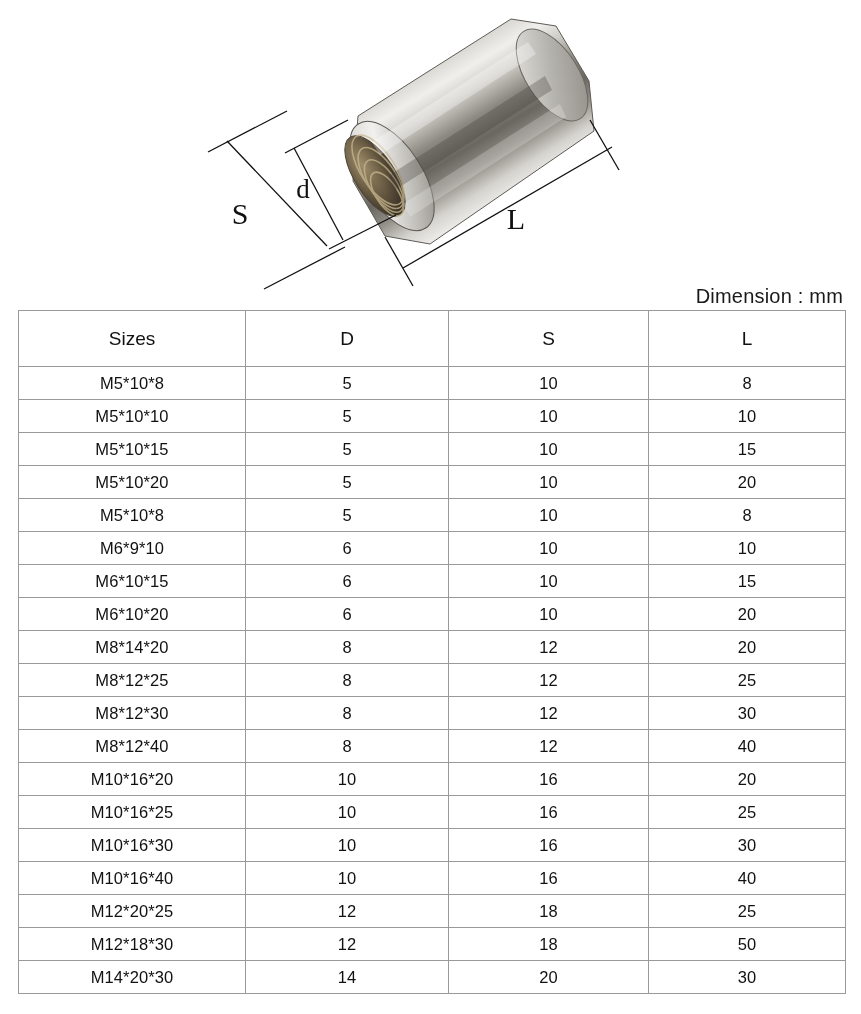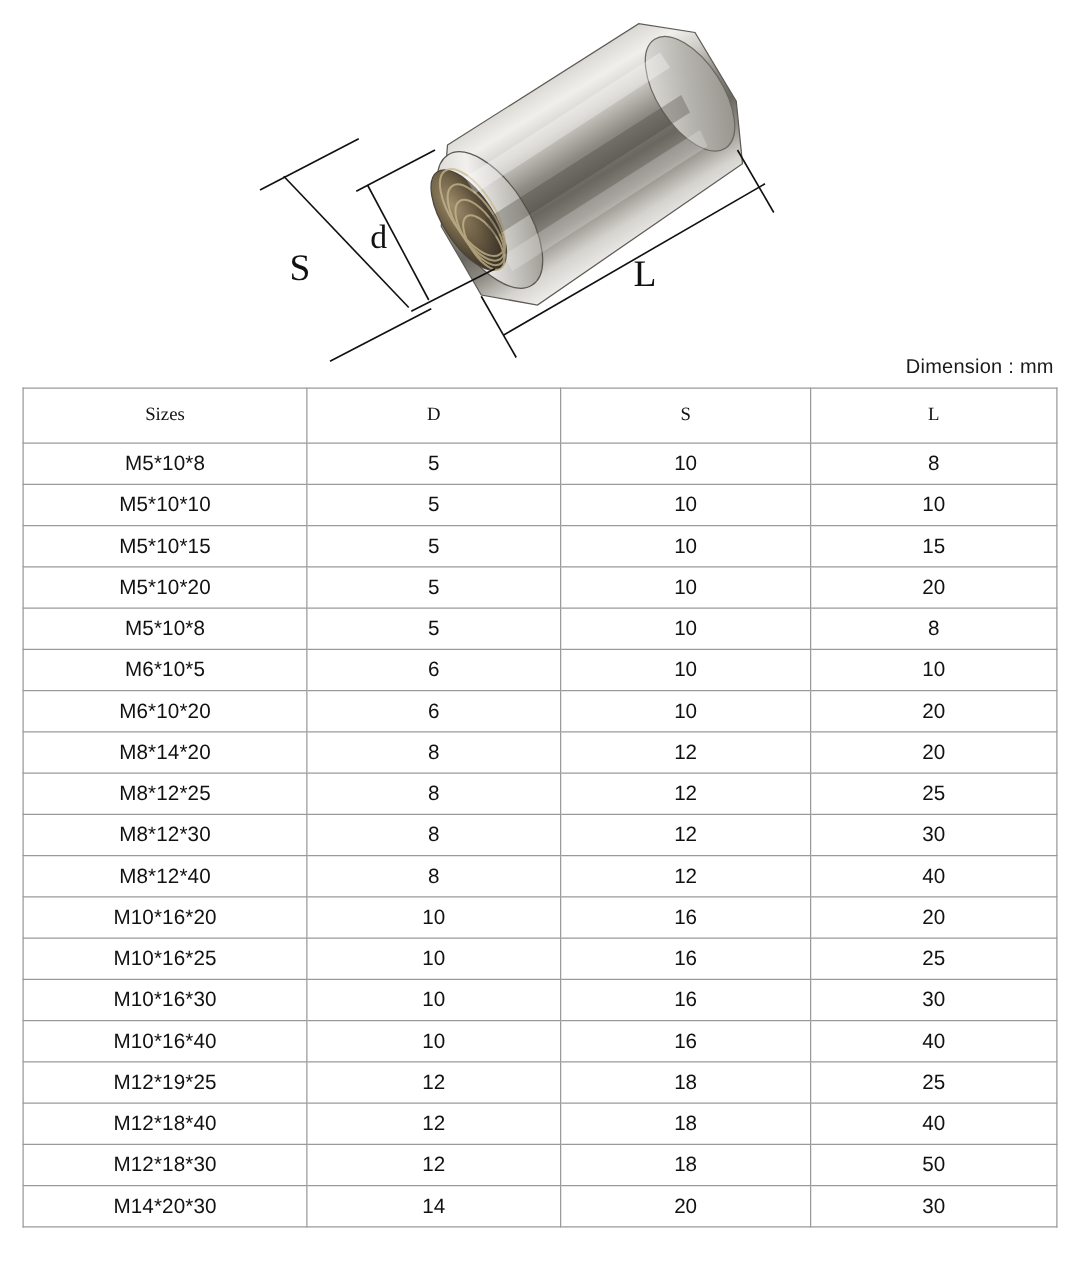"Dimension : mm" #dimension-caption { font-size: 16px -> 20px }
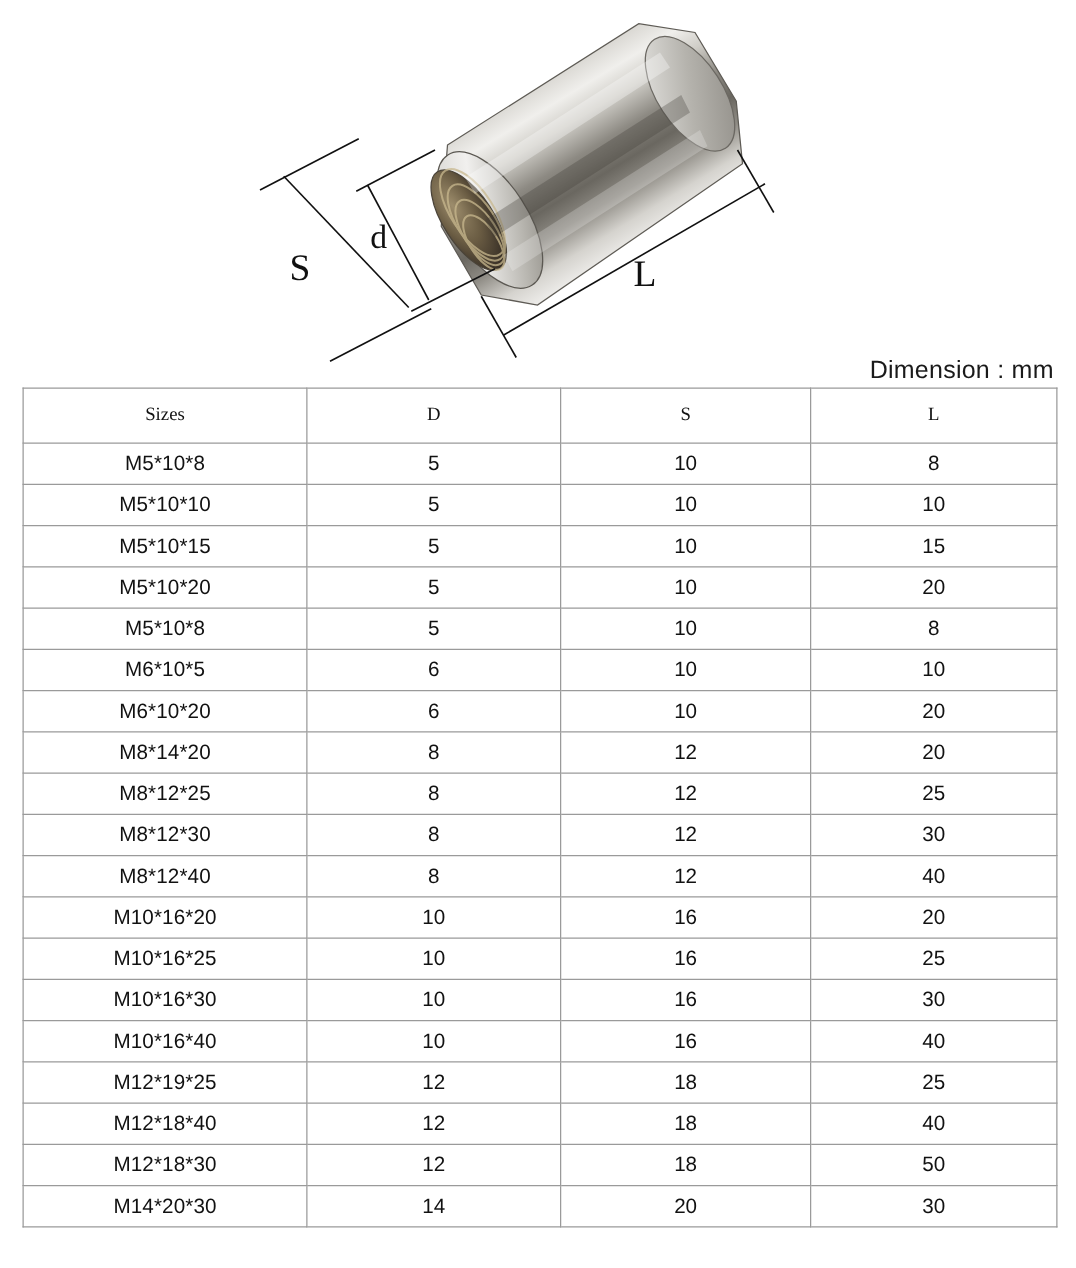"Sizes" table.spec thead th { font-family: Liberation Serif, serif -> none; font-size: 15px -> 19px; height: 44px -> 56px }
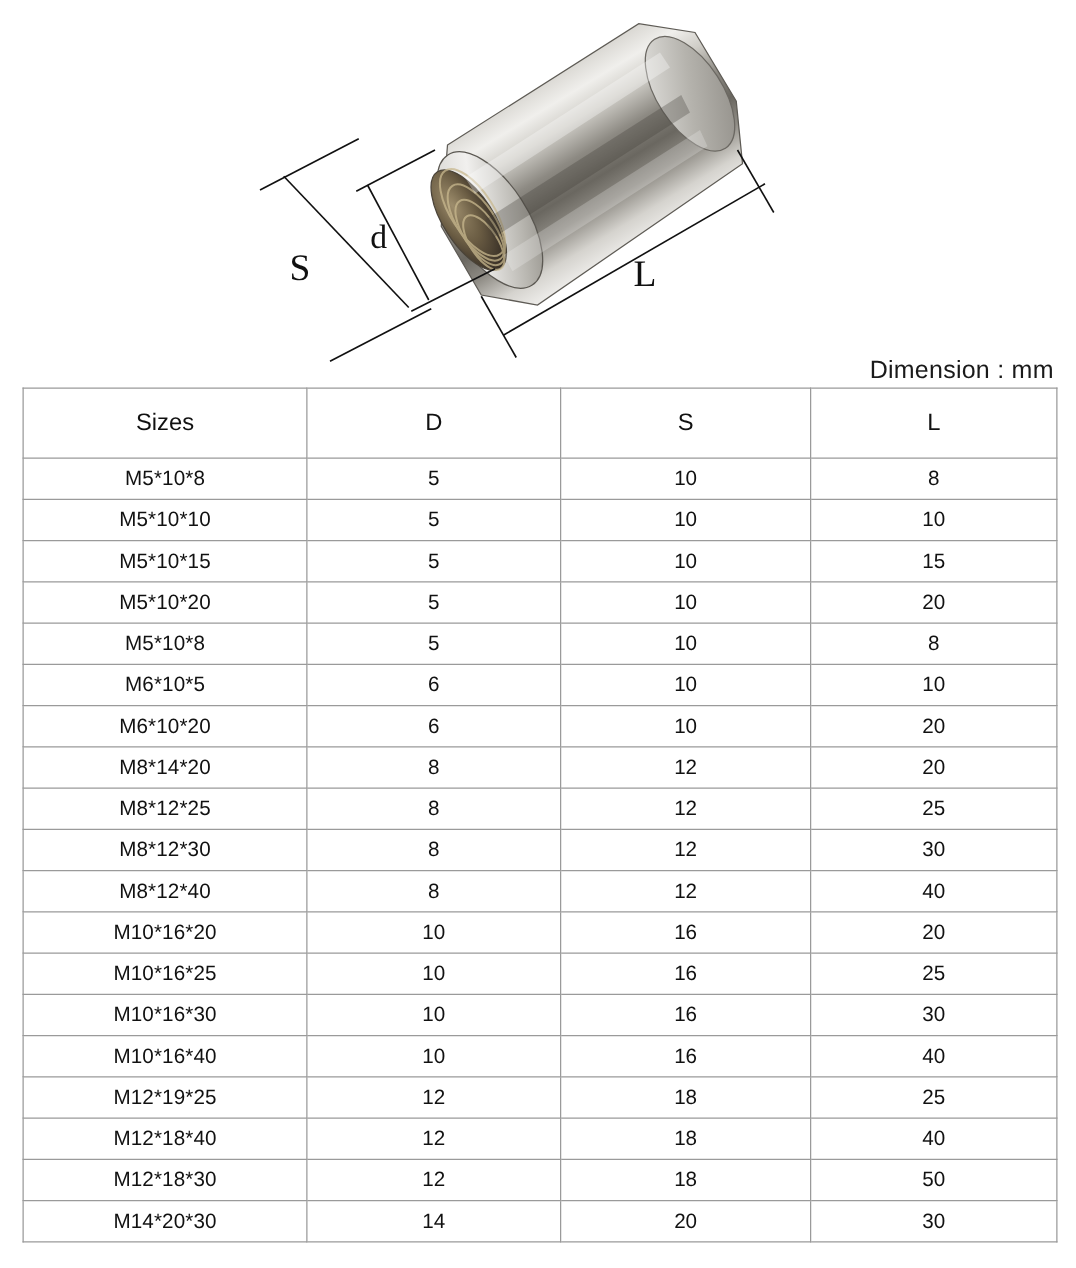"M6*10*5" td { text: 10*5 -> 9*10 }
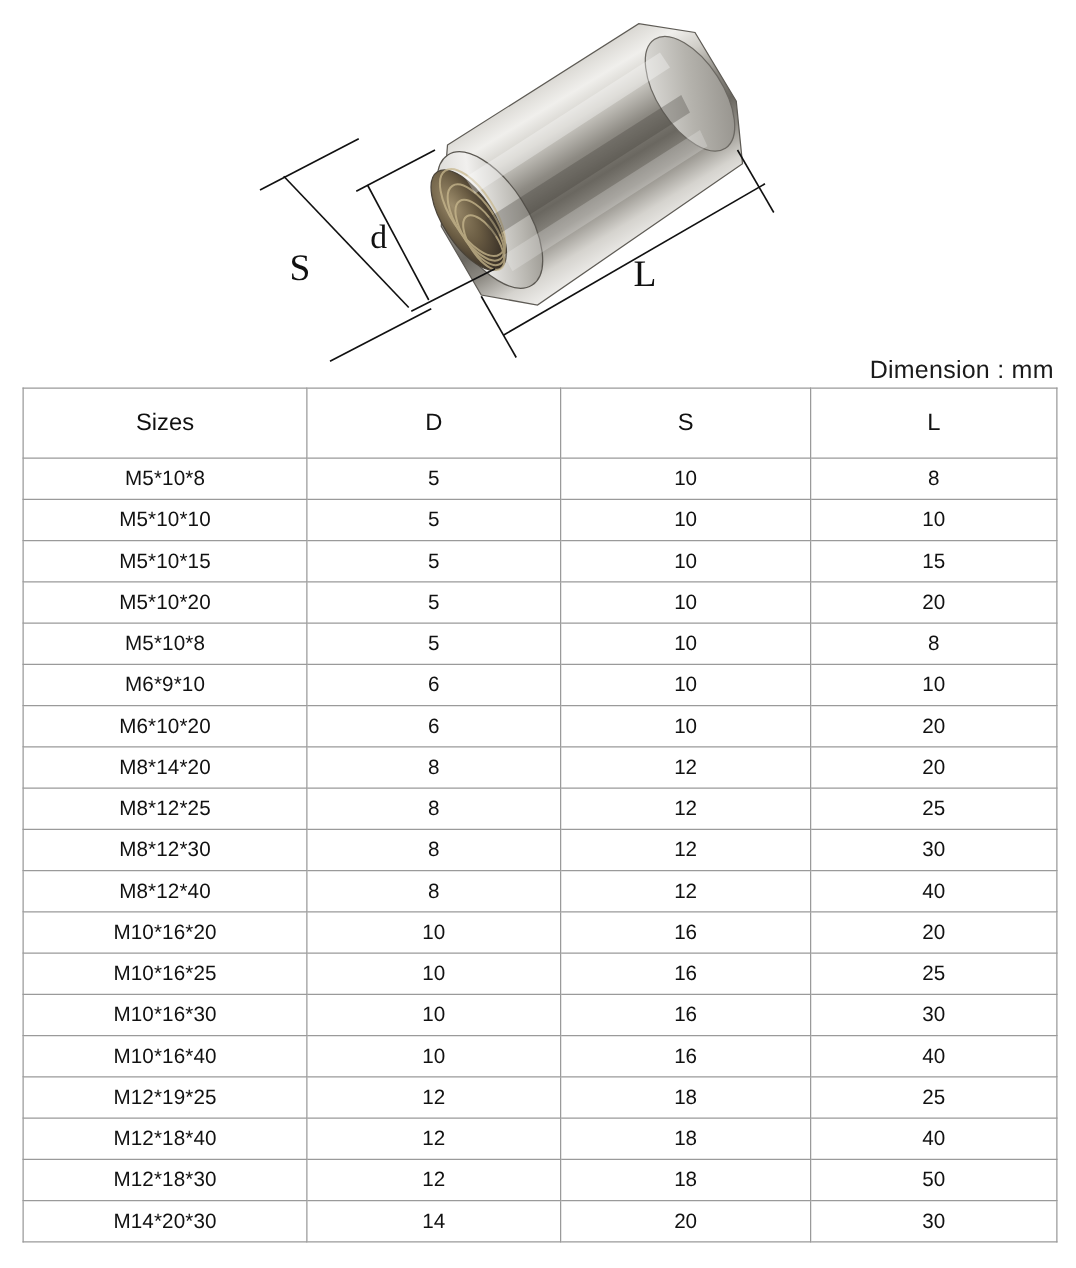"M6*10*15" tr { html: none -> <tr> <td>M6*10*15</td> <td>6</td> <td>10</td> <td>15</td> </tr> }
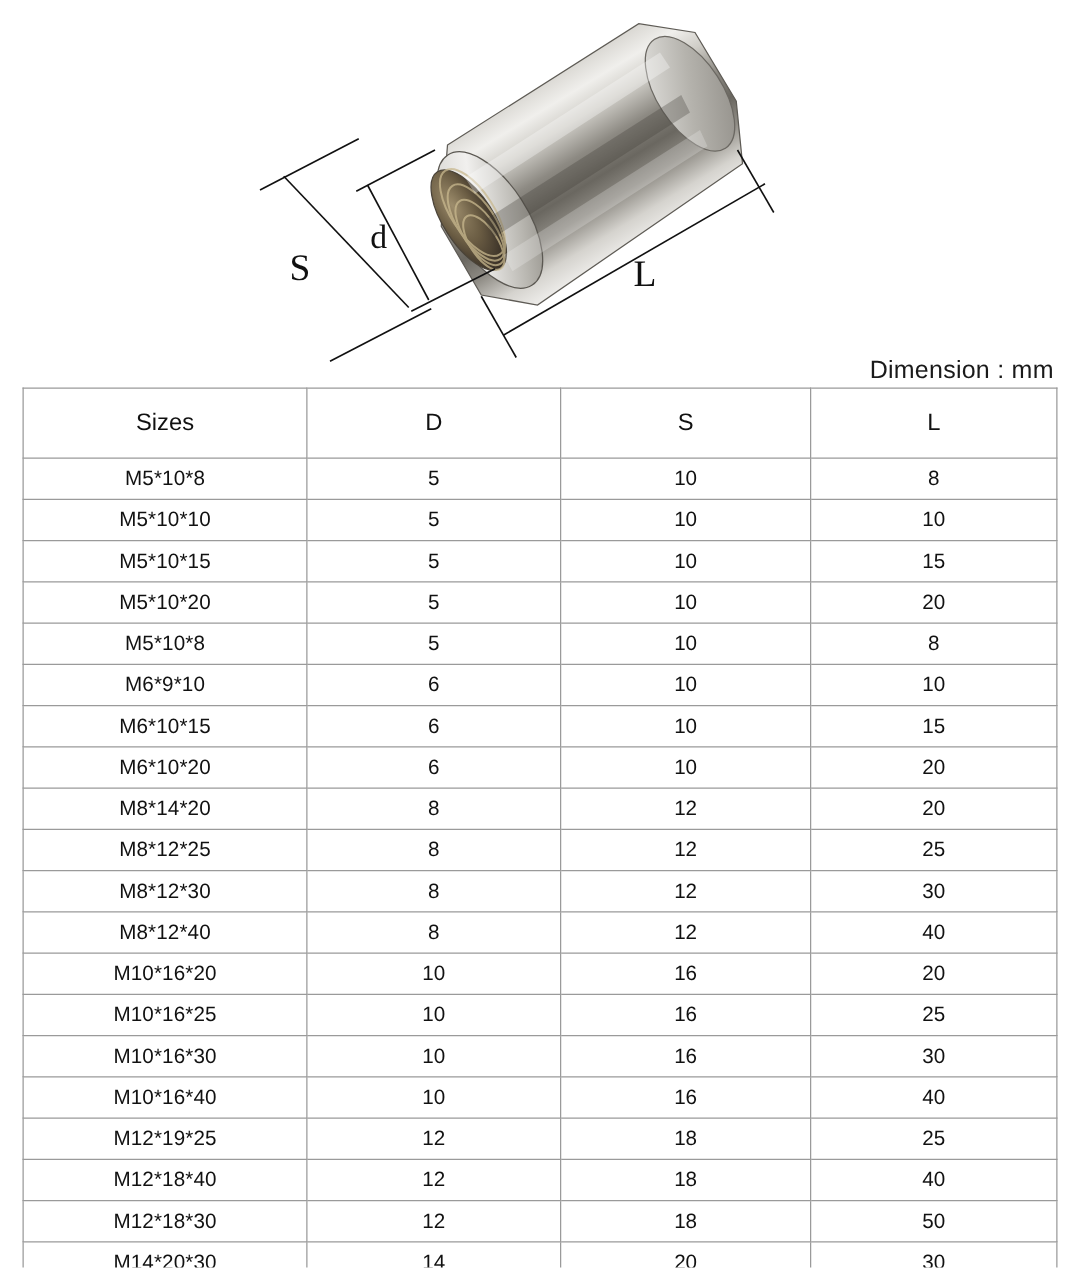"M12*19*25" td { text: 19 -> 20 }
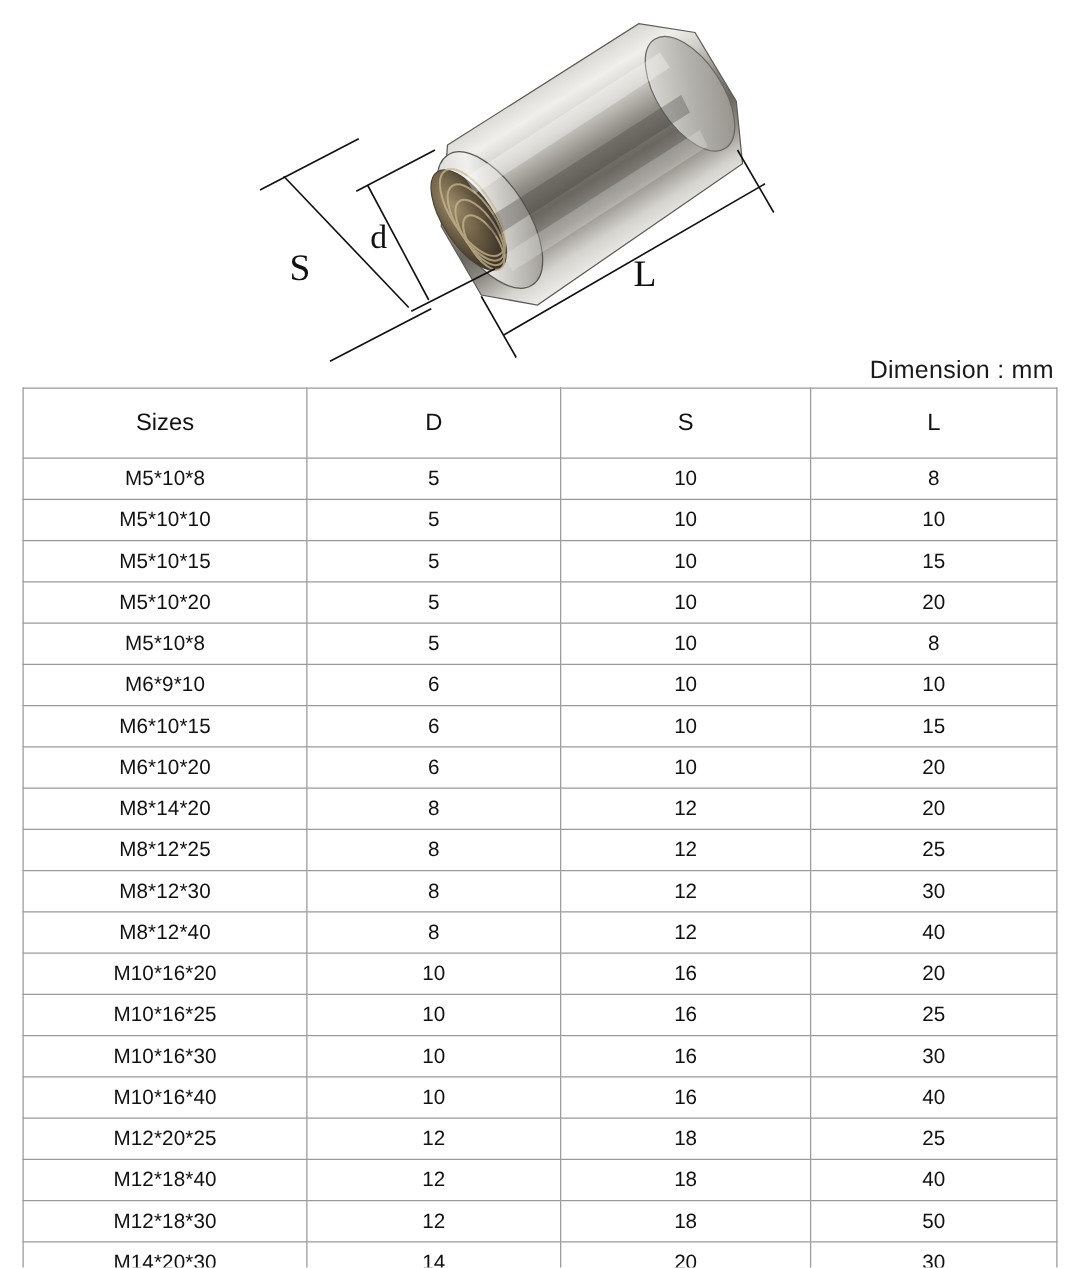"M12*18*40" tr { html: <tr> <td>M12*18*40</td> <td>12</td> <td>18</td> <td>40</td> </tr> -> none }
